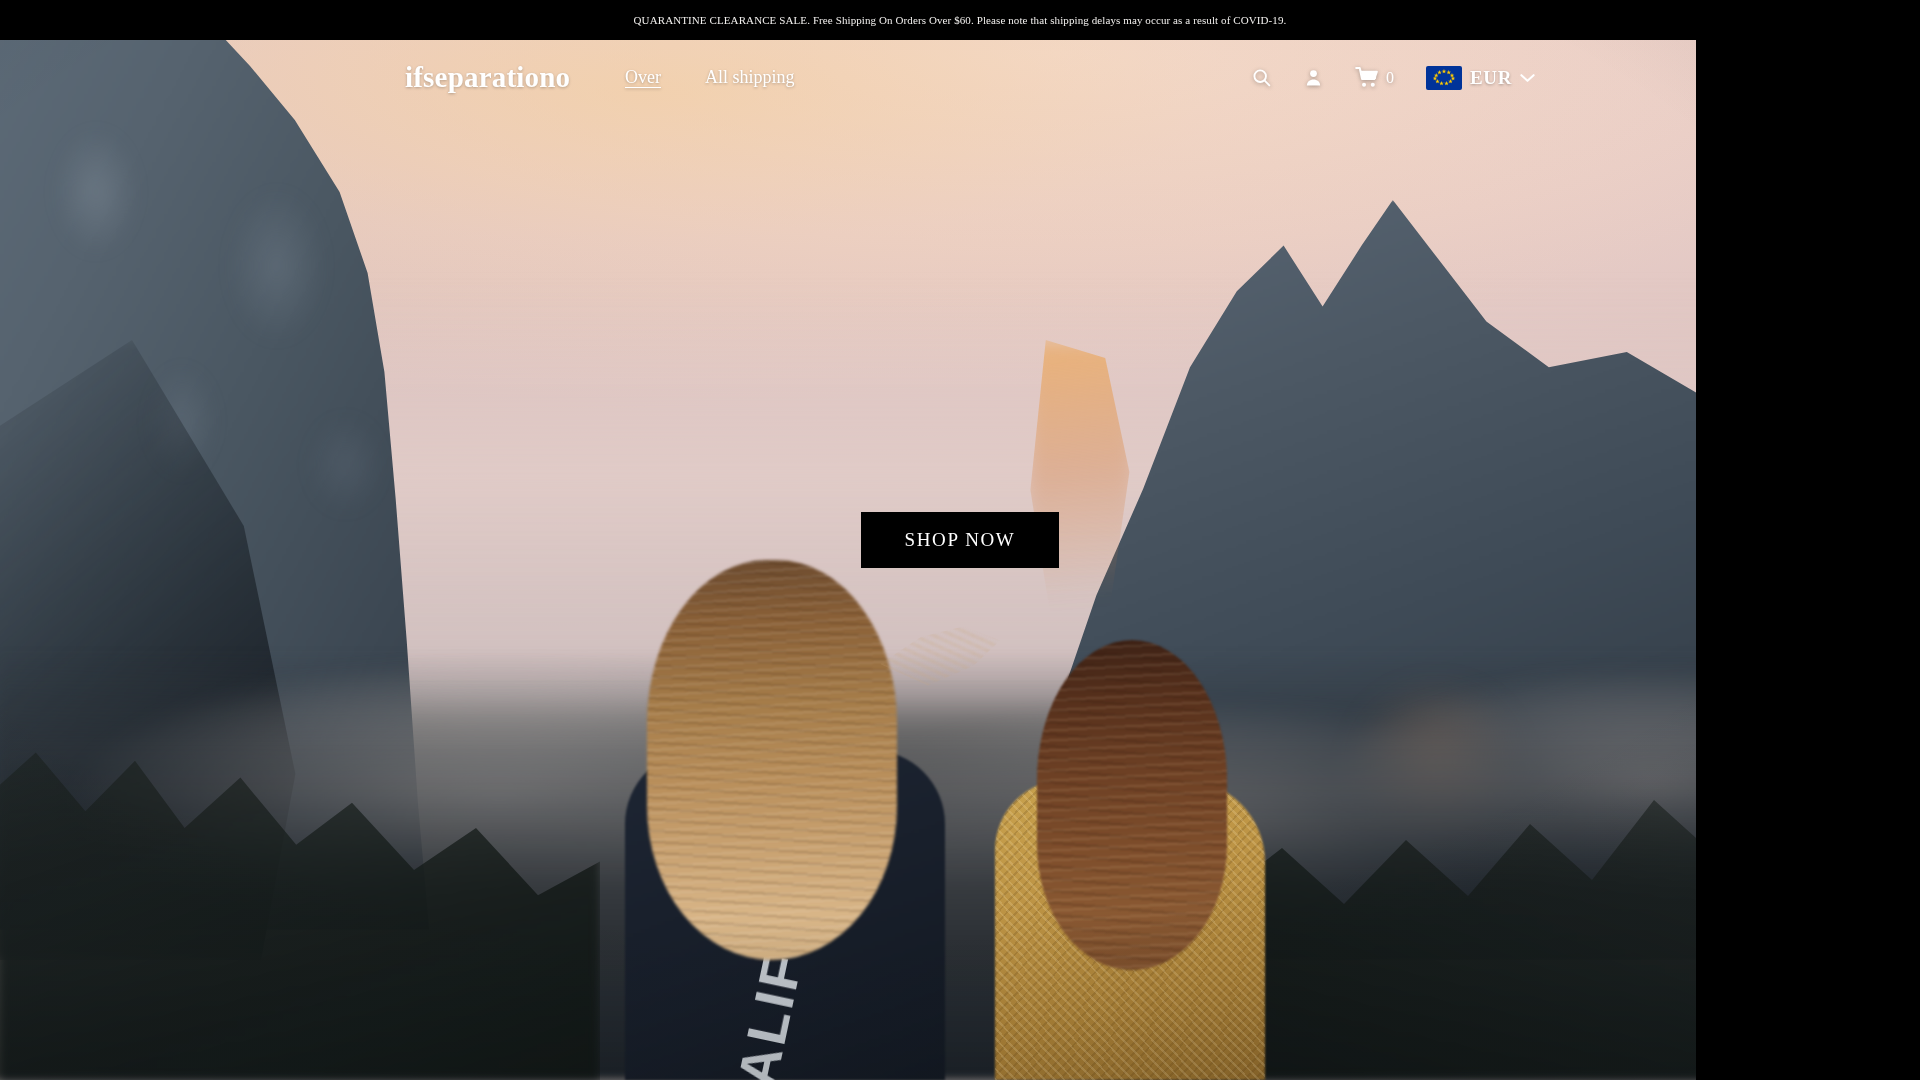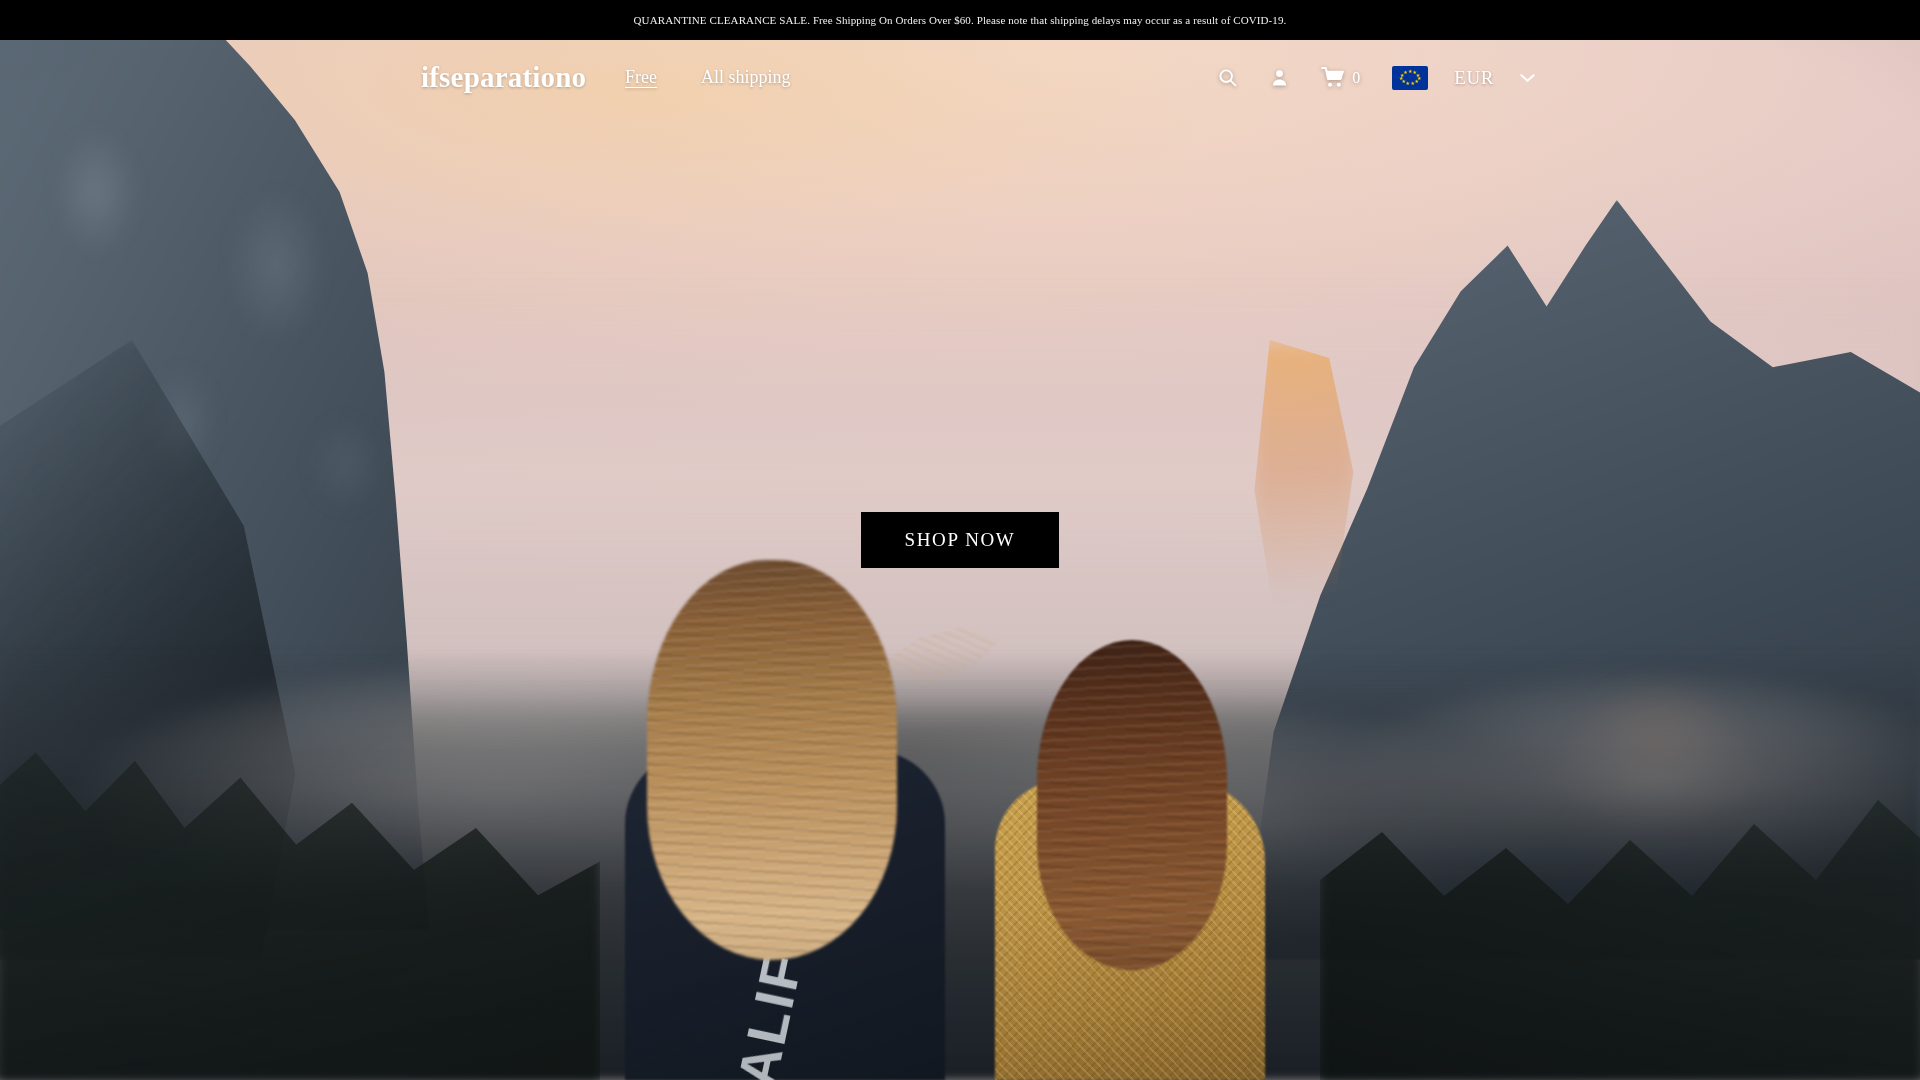"ifseparationo" .logo { margin-left: 16px -> none }
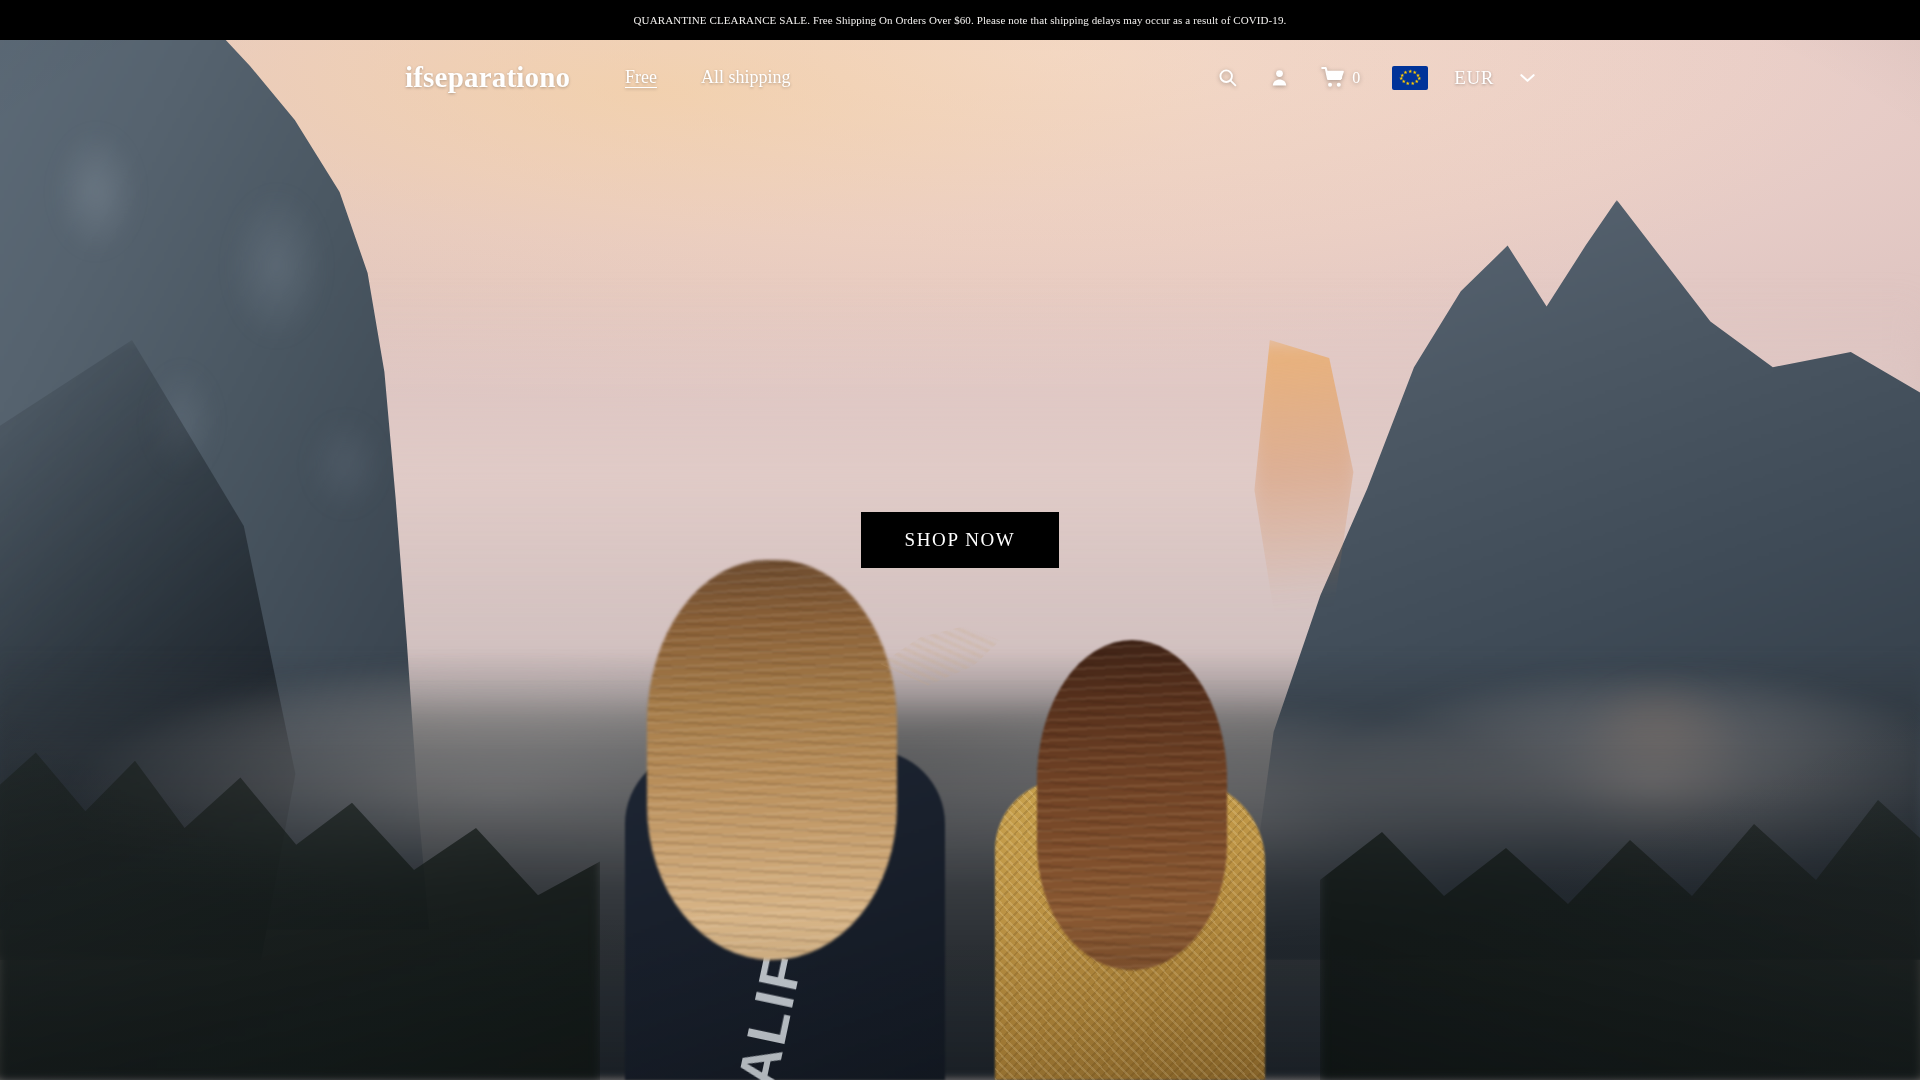"Free" a.nav-link { text: Free -> Over }
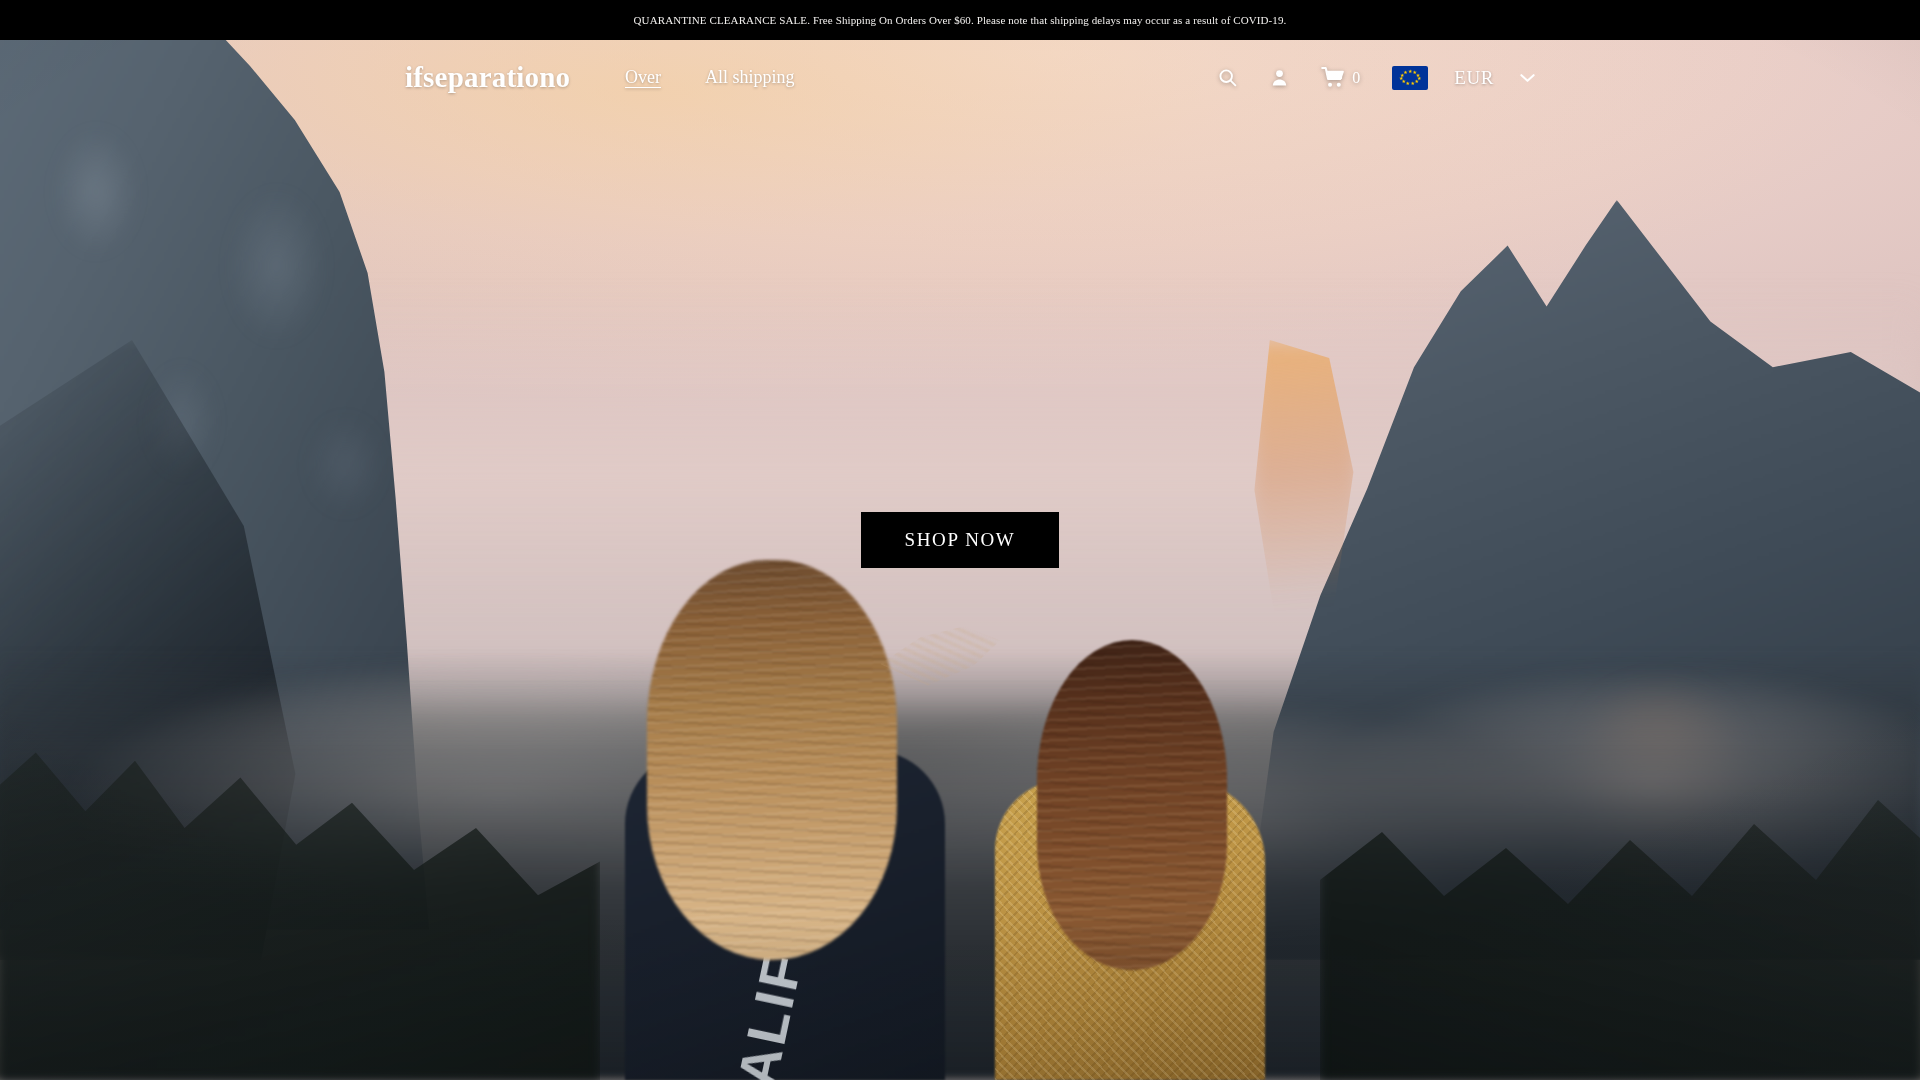"EUR" .currency-selector { font-weight: none -> bold; gap: 26px -> 8px }
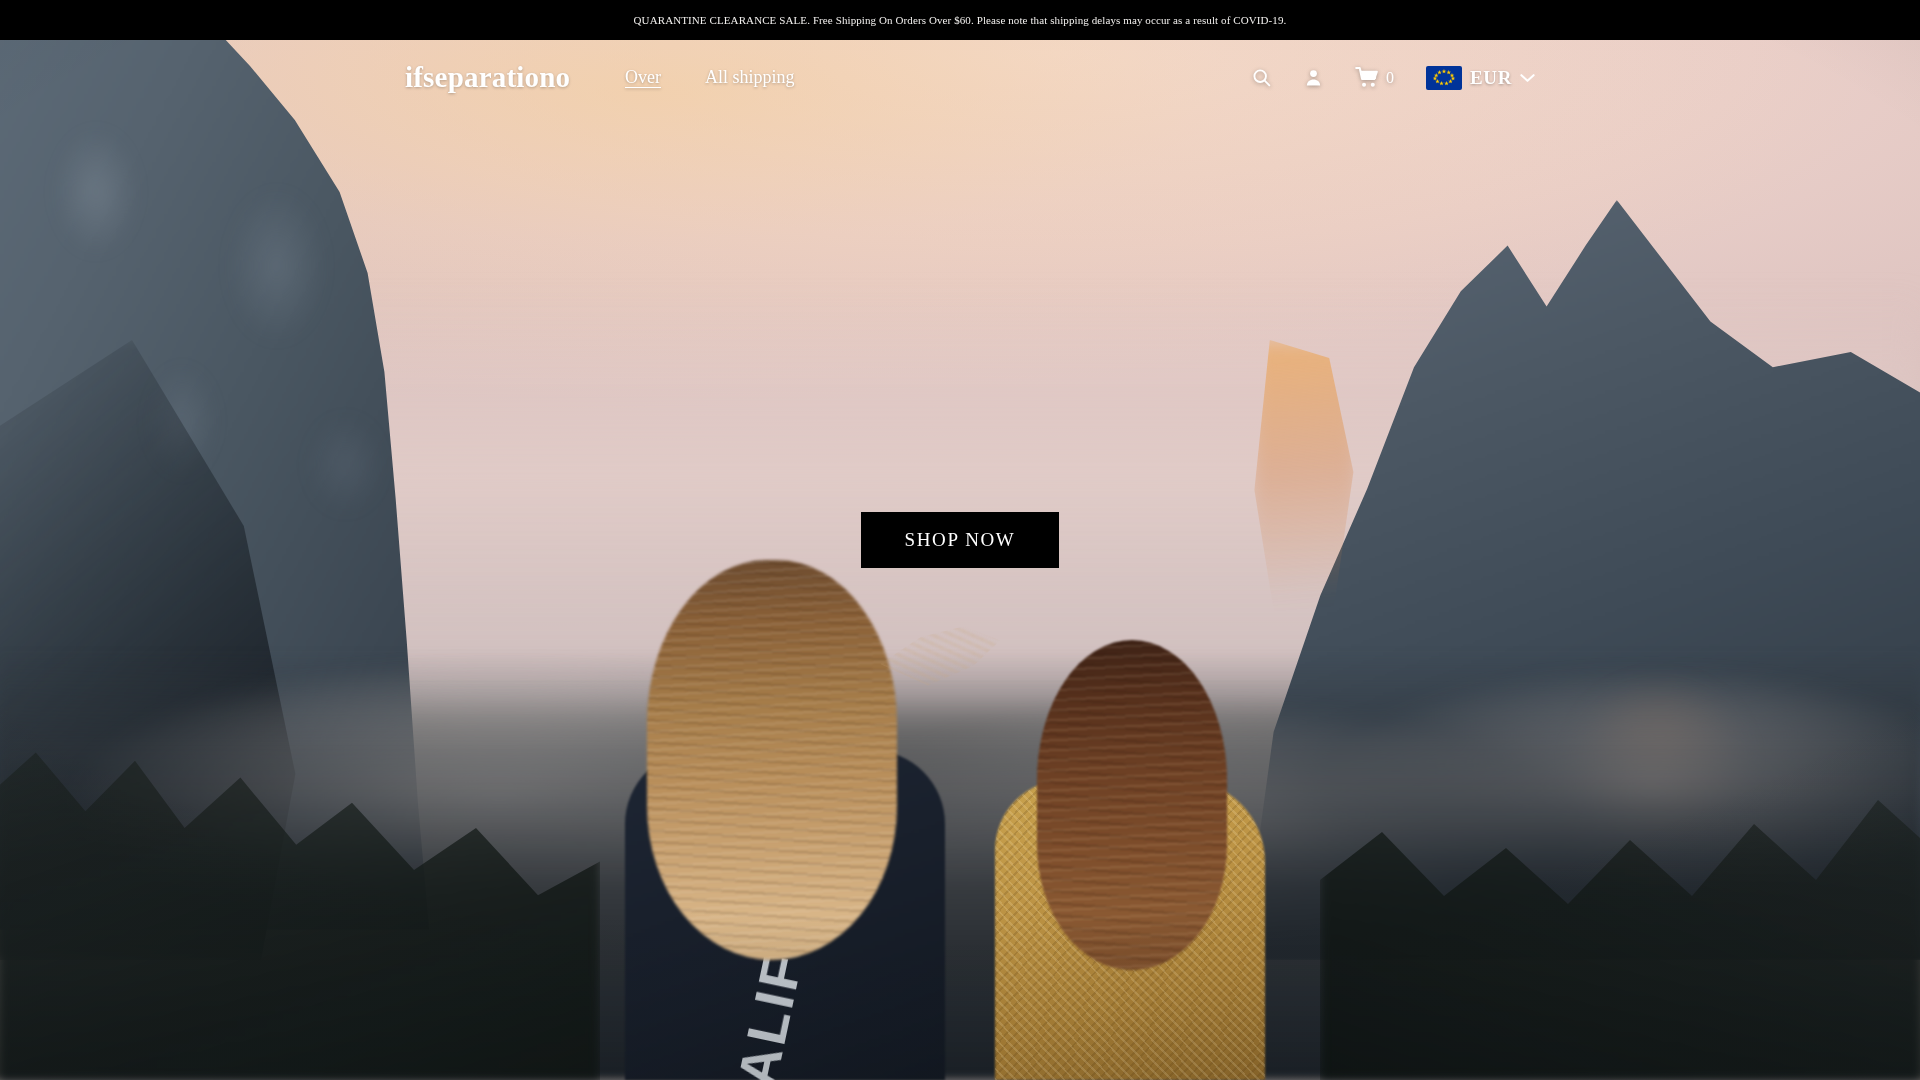"SHOP NOW" .hero { width: 1920px -> 1696px }
